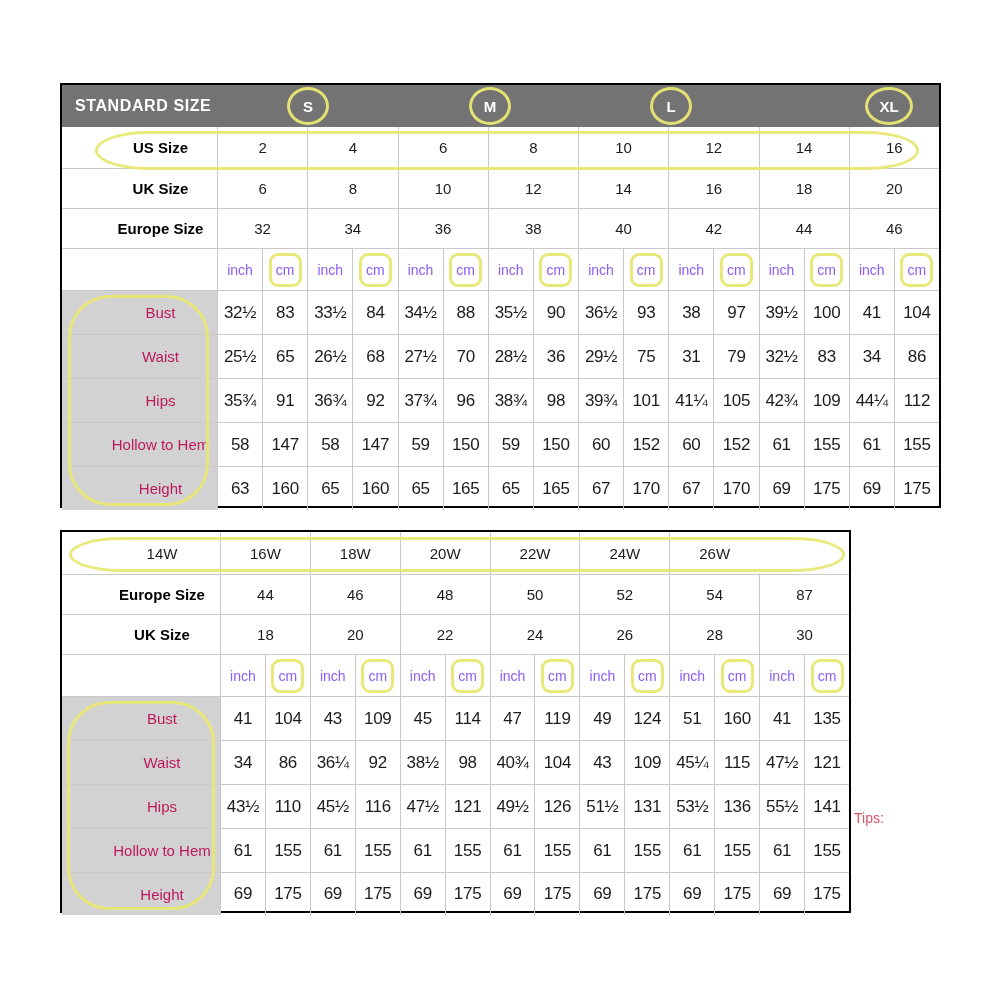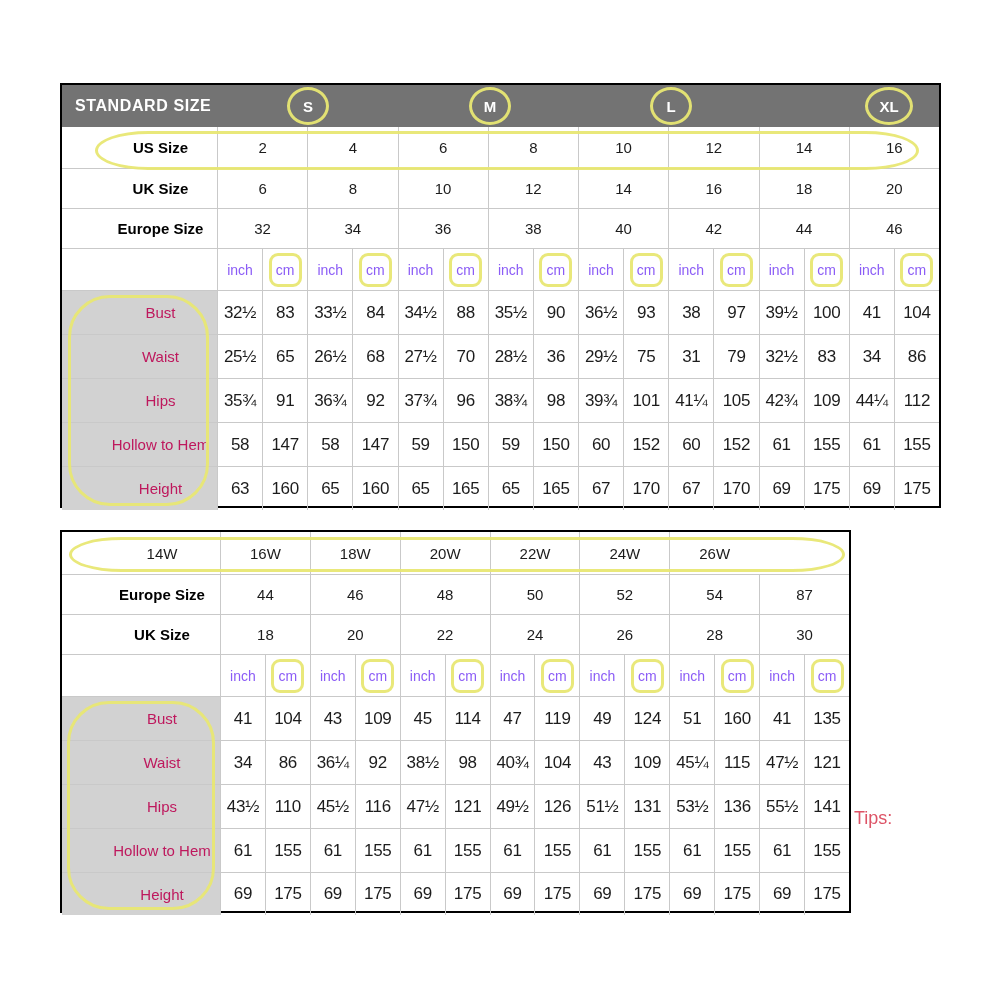"Tips:" #tips { font-size: 18px -> 14px }
